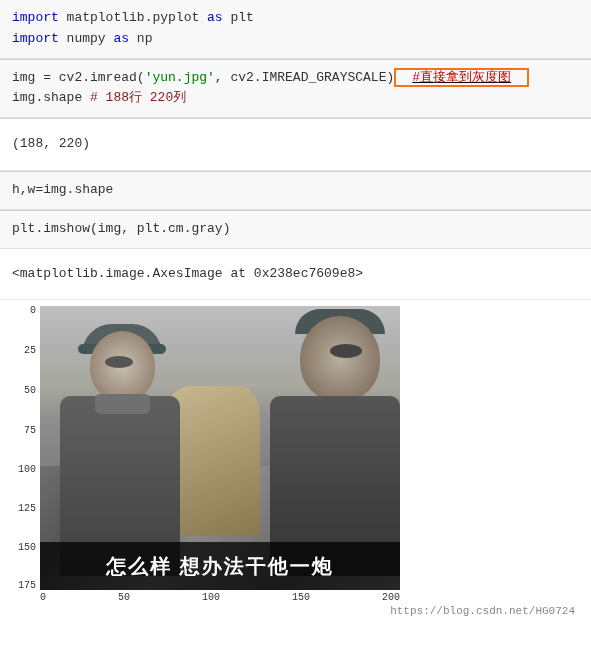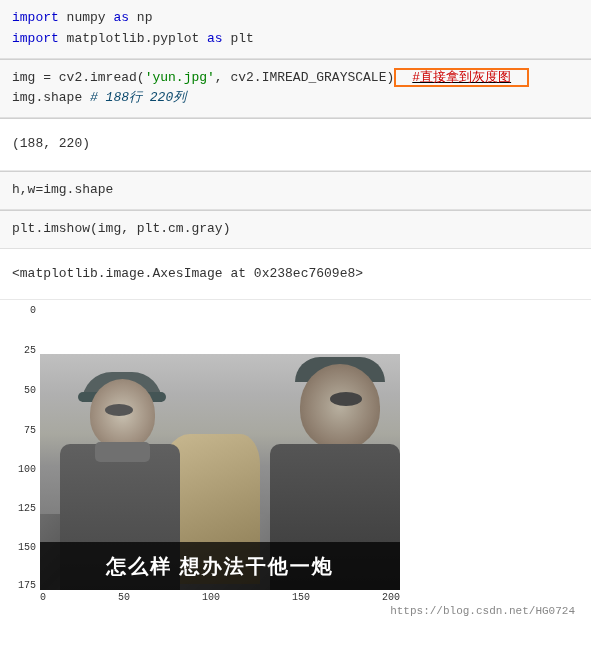"import numpy as np" div { order: before "import matplotlib.pyplot as plt" -> after "import matplotlib.pyplot as plt" }
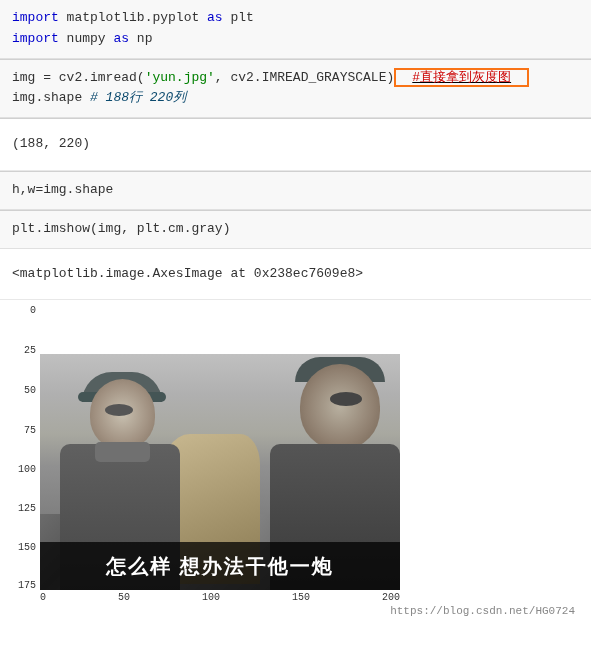"# 188行 220列" .comment-green { color: #0c4a6e -> #7f1d1d; font-style: italic -> none }
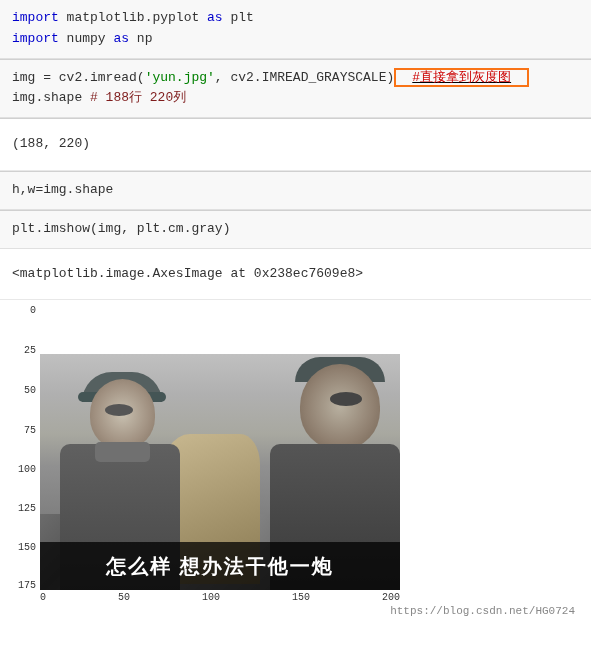"怎么样 想办法干他一炮" .image-canvas { height: 236px -> 284px; margin-top: 48px -> none }
